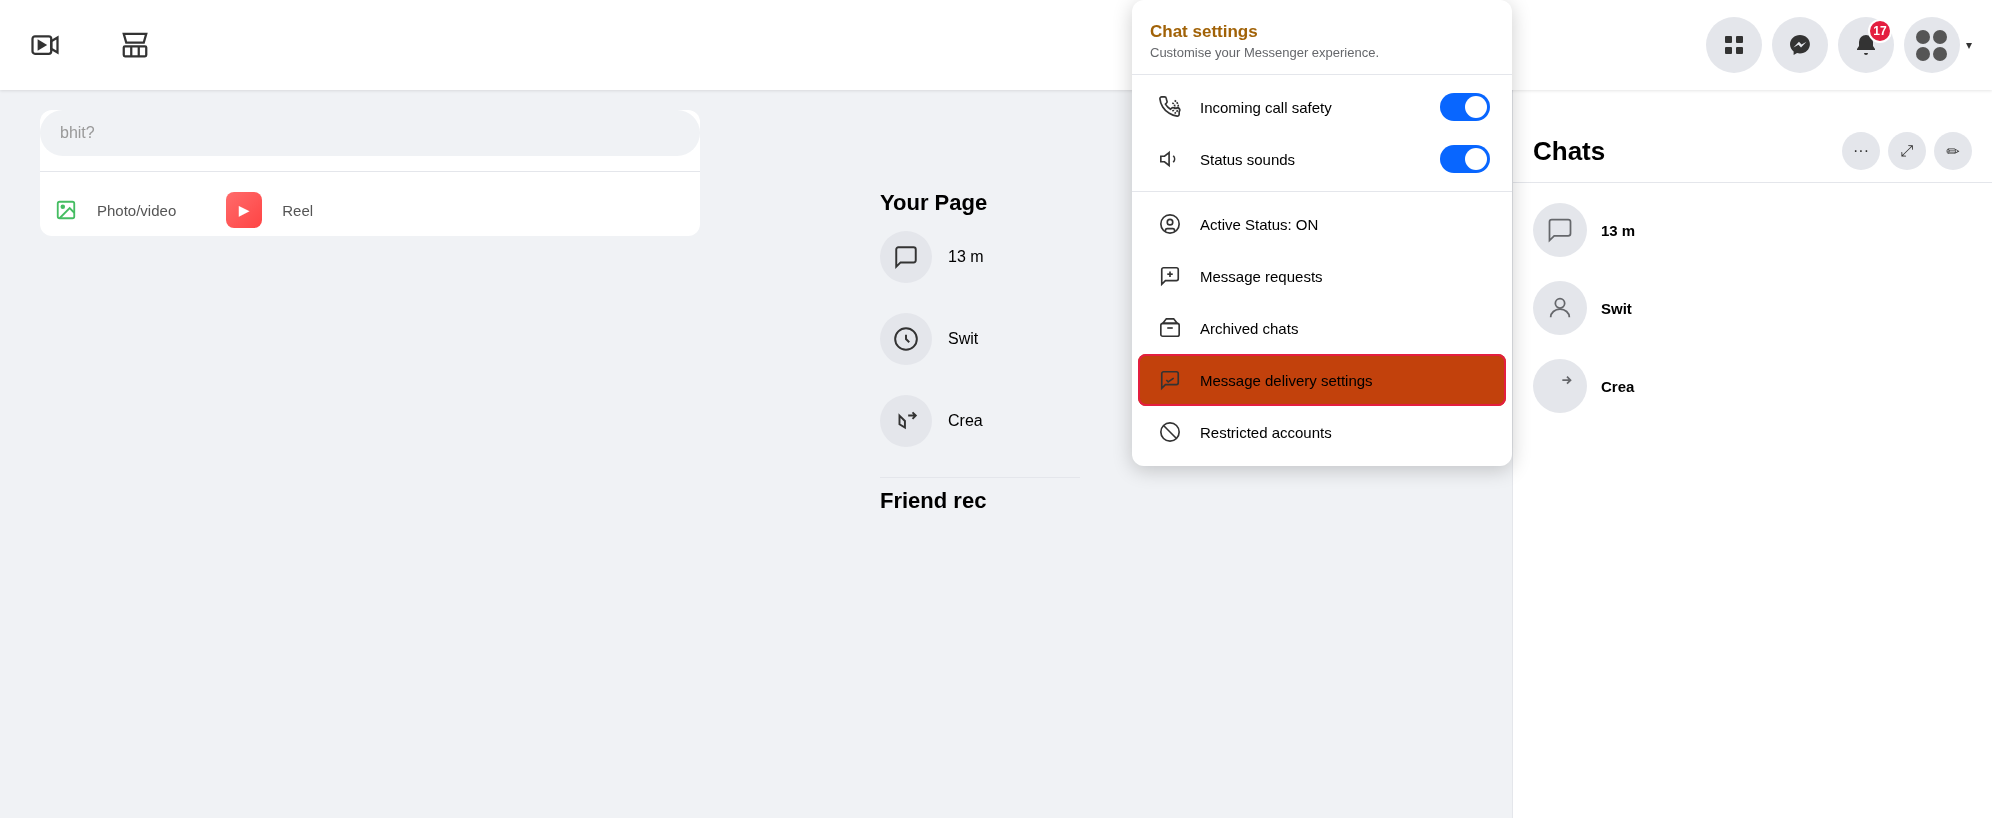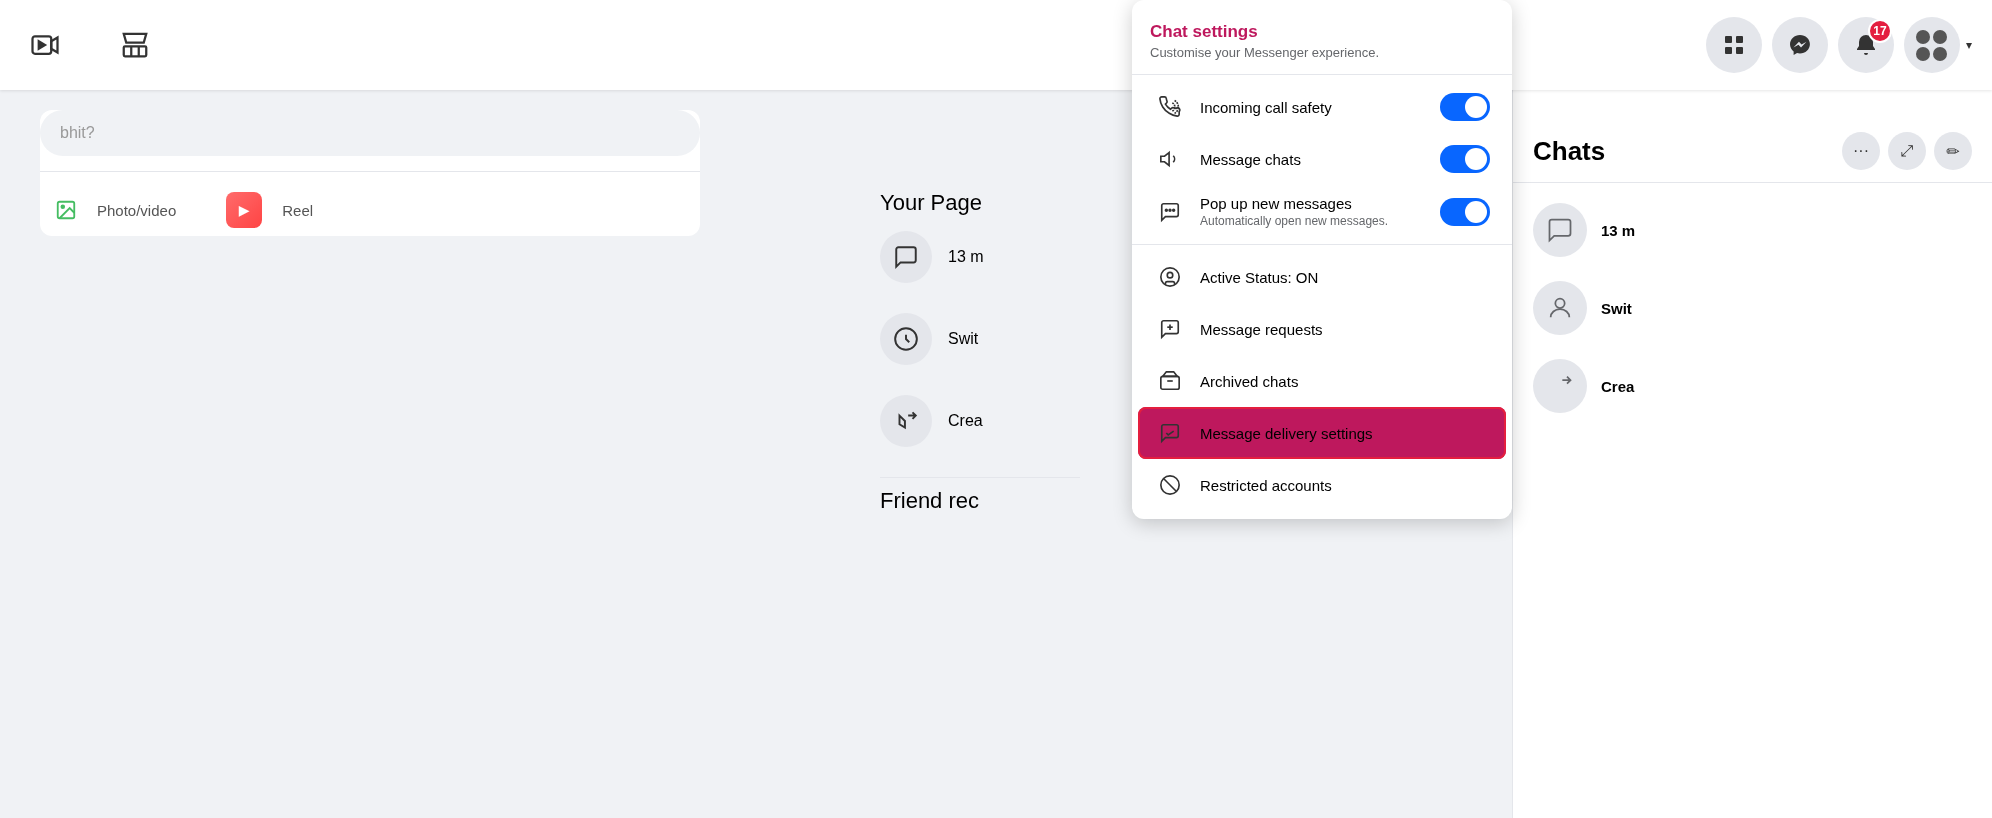"Chat settings" .dropdown-header-title { color: #be185d -> #a16207 }
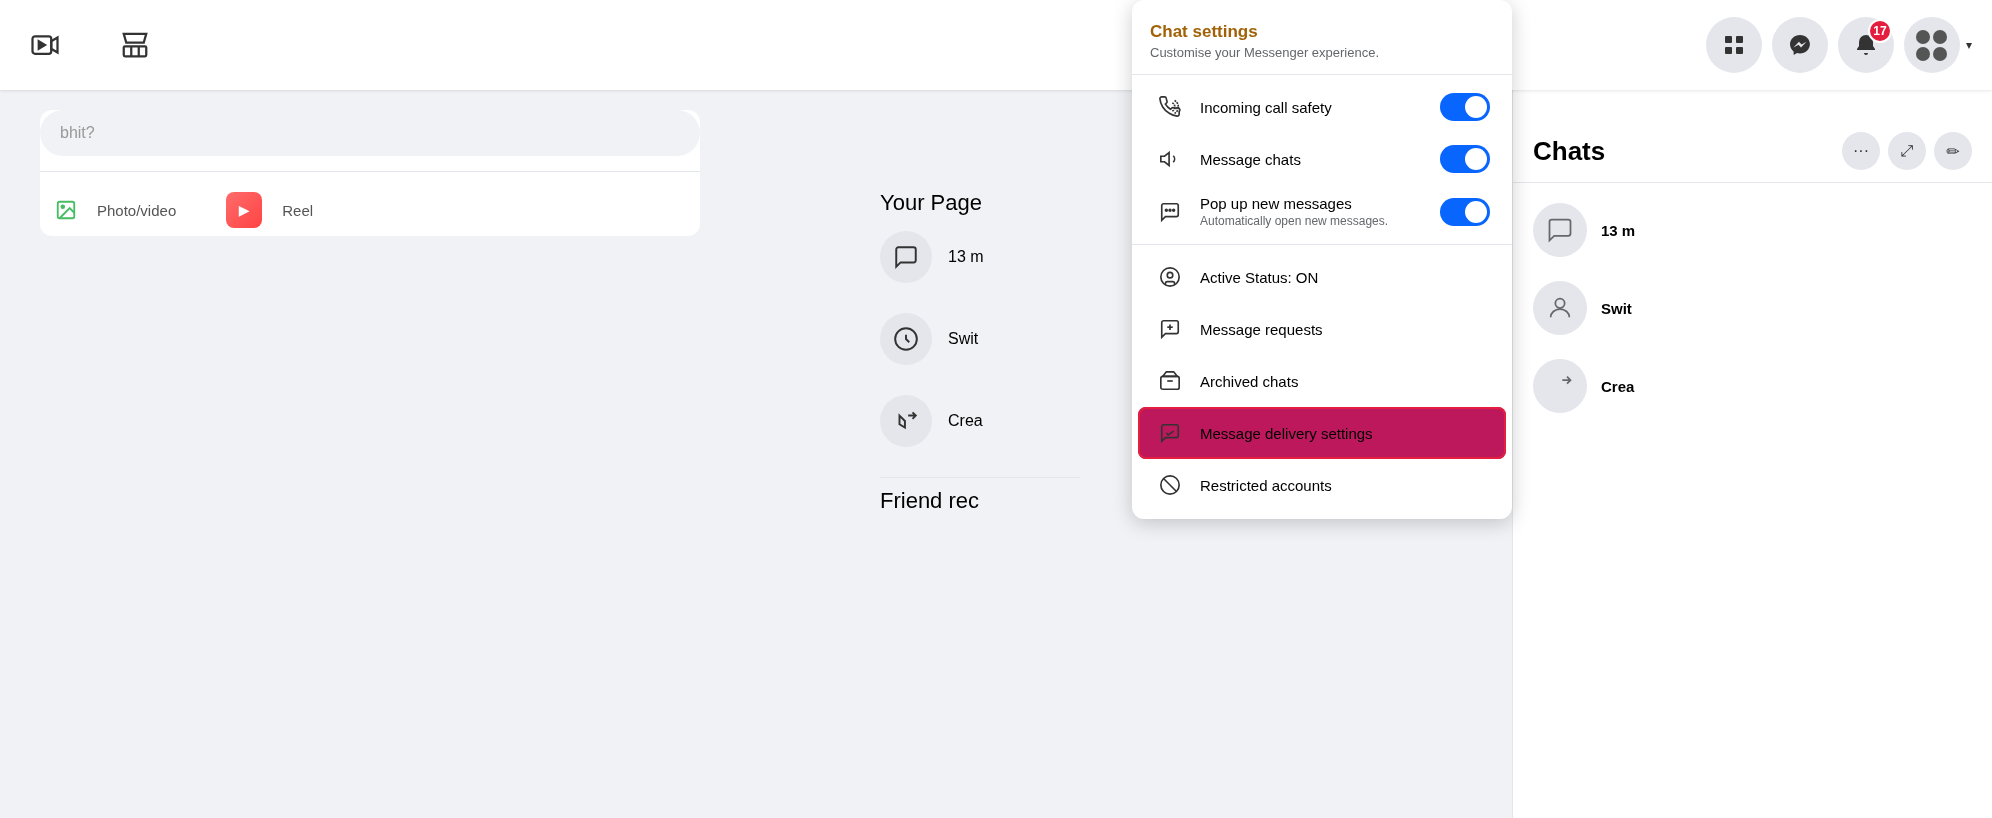"Message chats" div.dropdown-item-label { text: Message chats -> Status sounds }
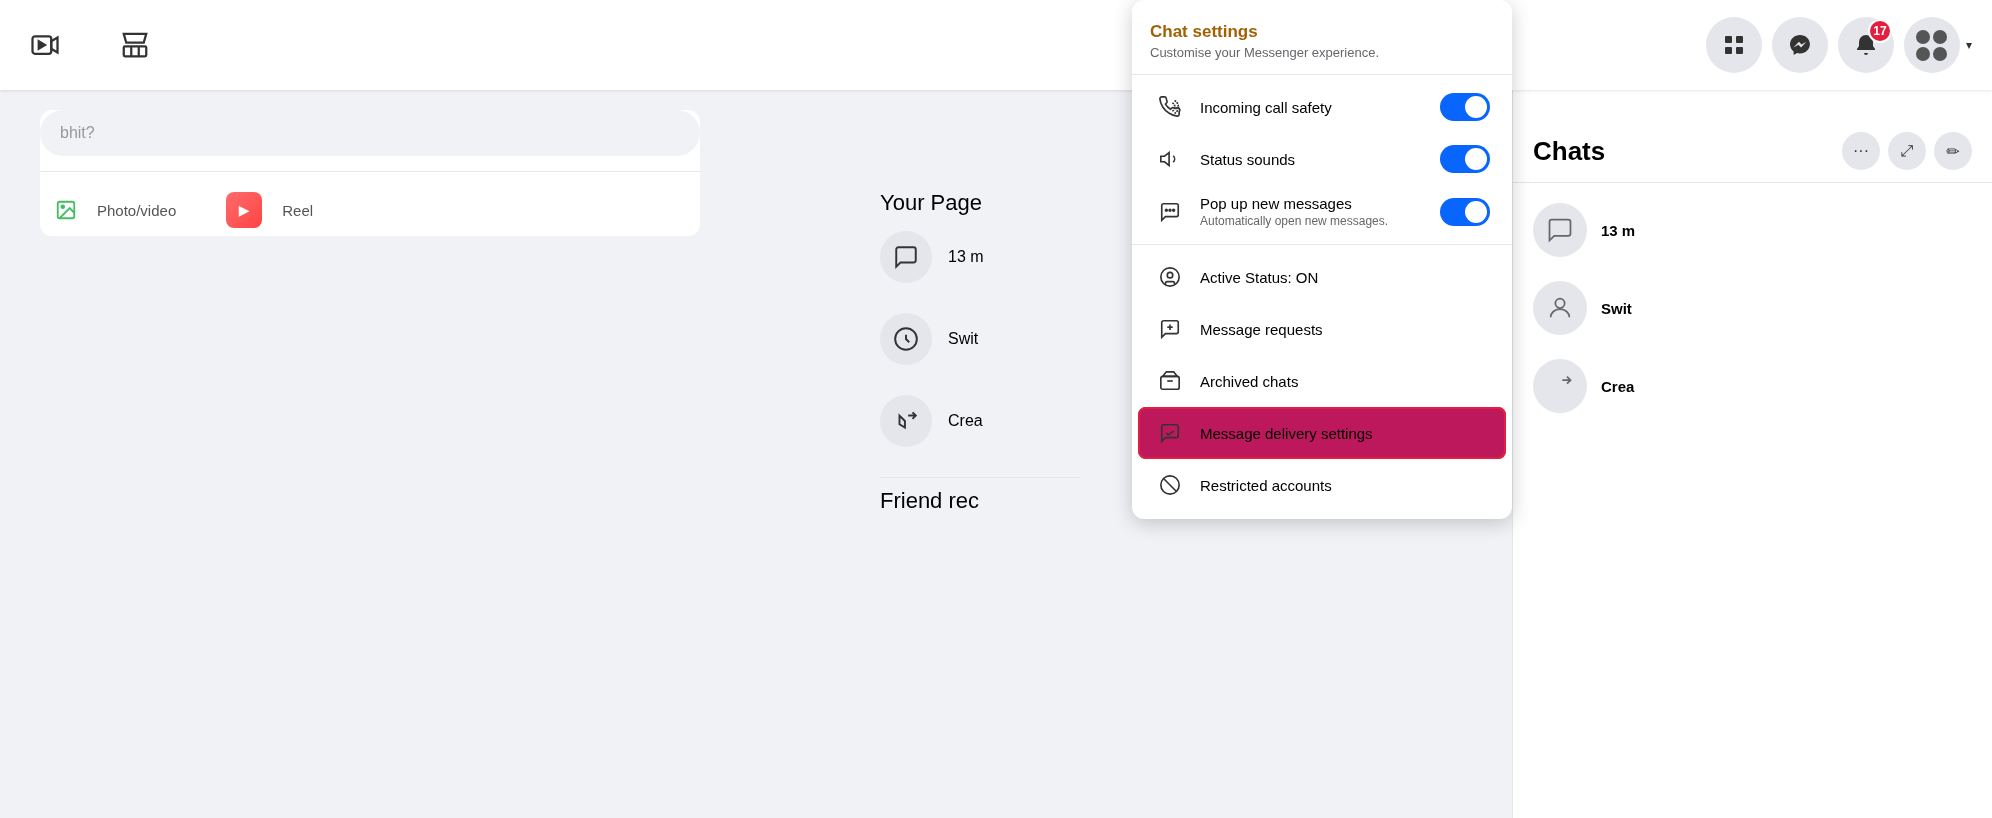"Your Page" .bg-section-title { font-weight: 400 -> 700 }
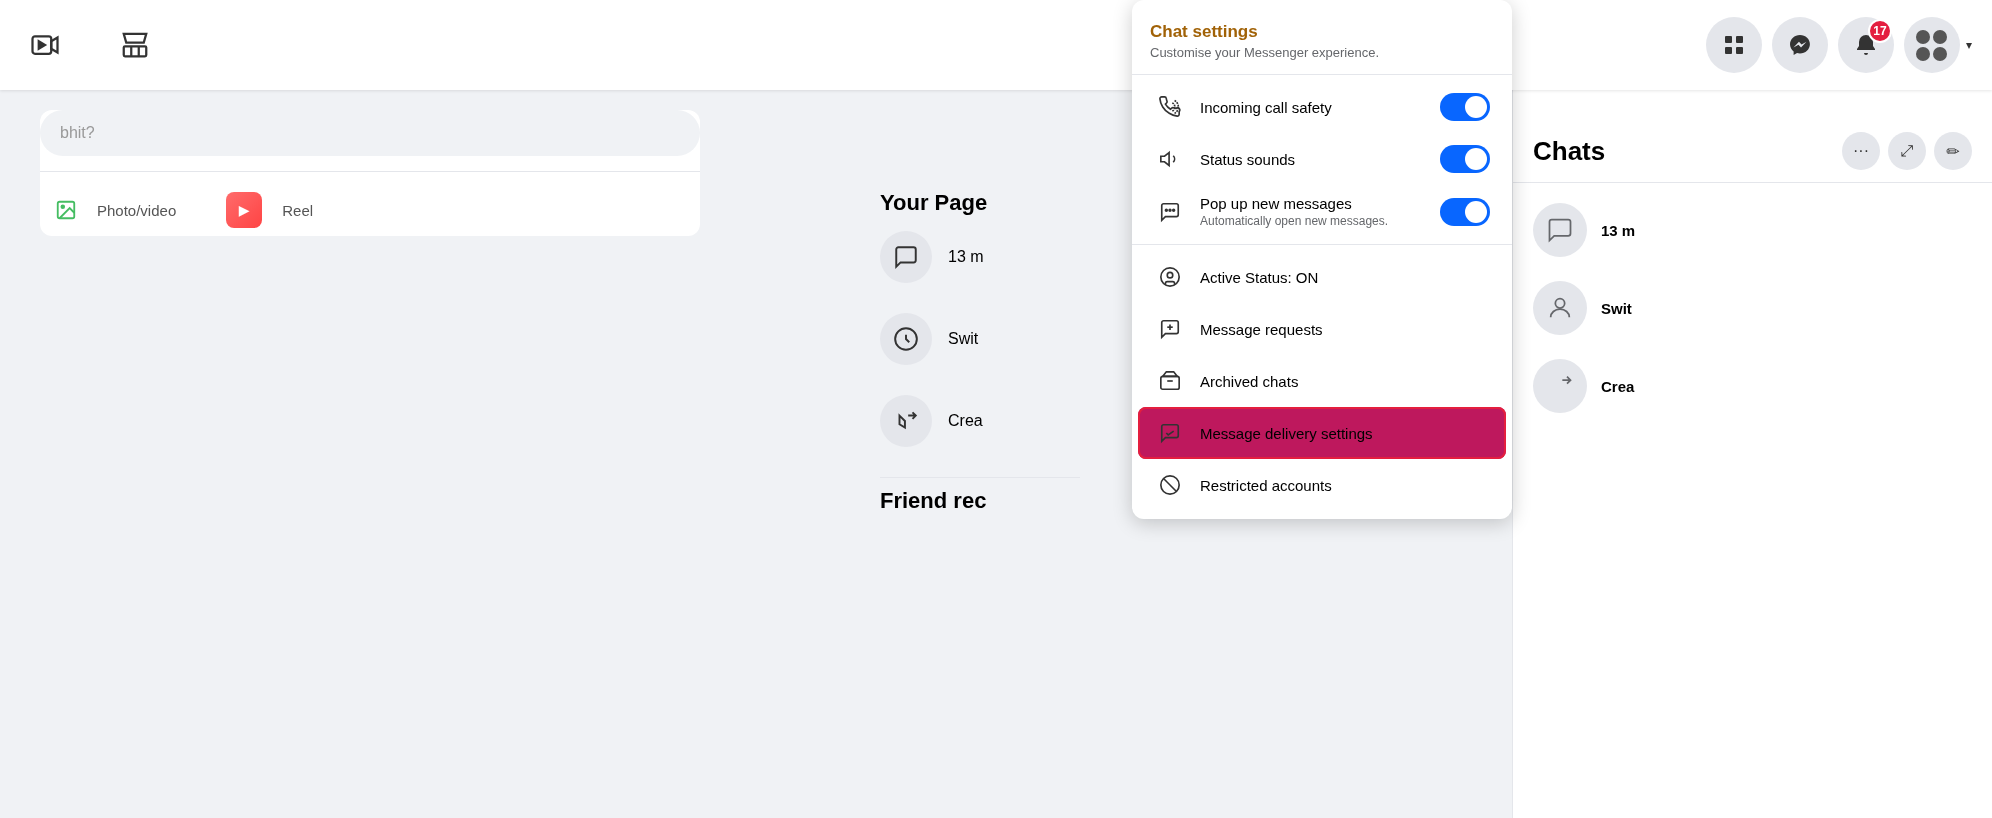"Pop up new messages" div.dropdown-item { html: <div> <div> <svg> <path></path> <circle></circle> <circle></circle> <circle></circle> </svg> </div> <div> <div>Pop up new messages</div> <div>Automatically open new messages.</div> </div> <div></div> </div> -> none }
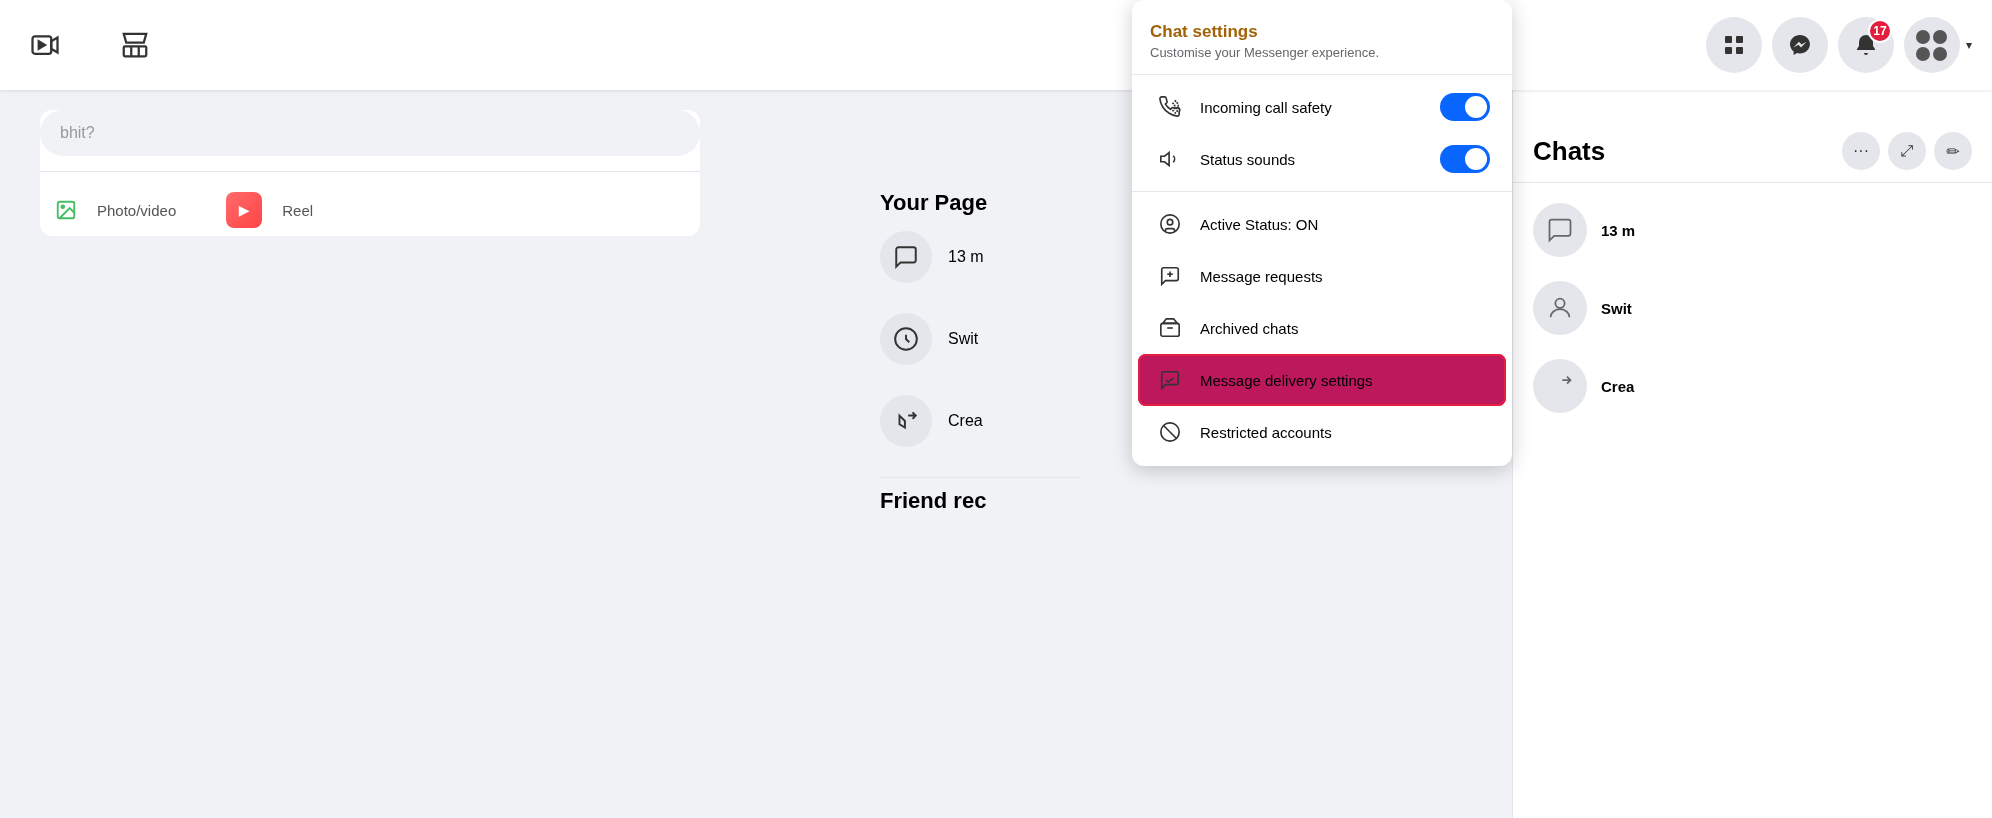"Message delivery settings" .dropdown-item.highlighted { background: #be185d -> #c2410c }
